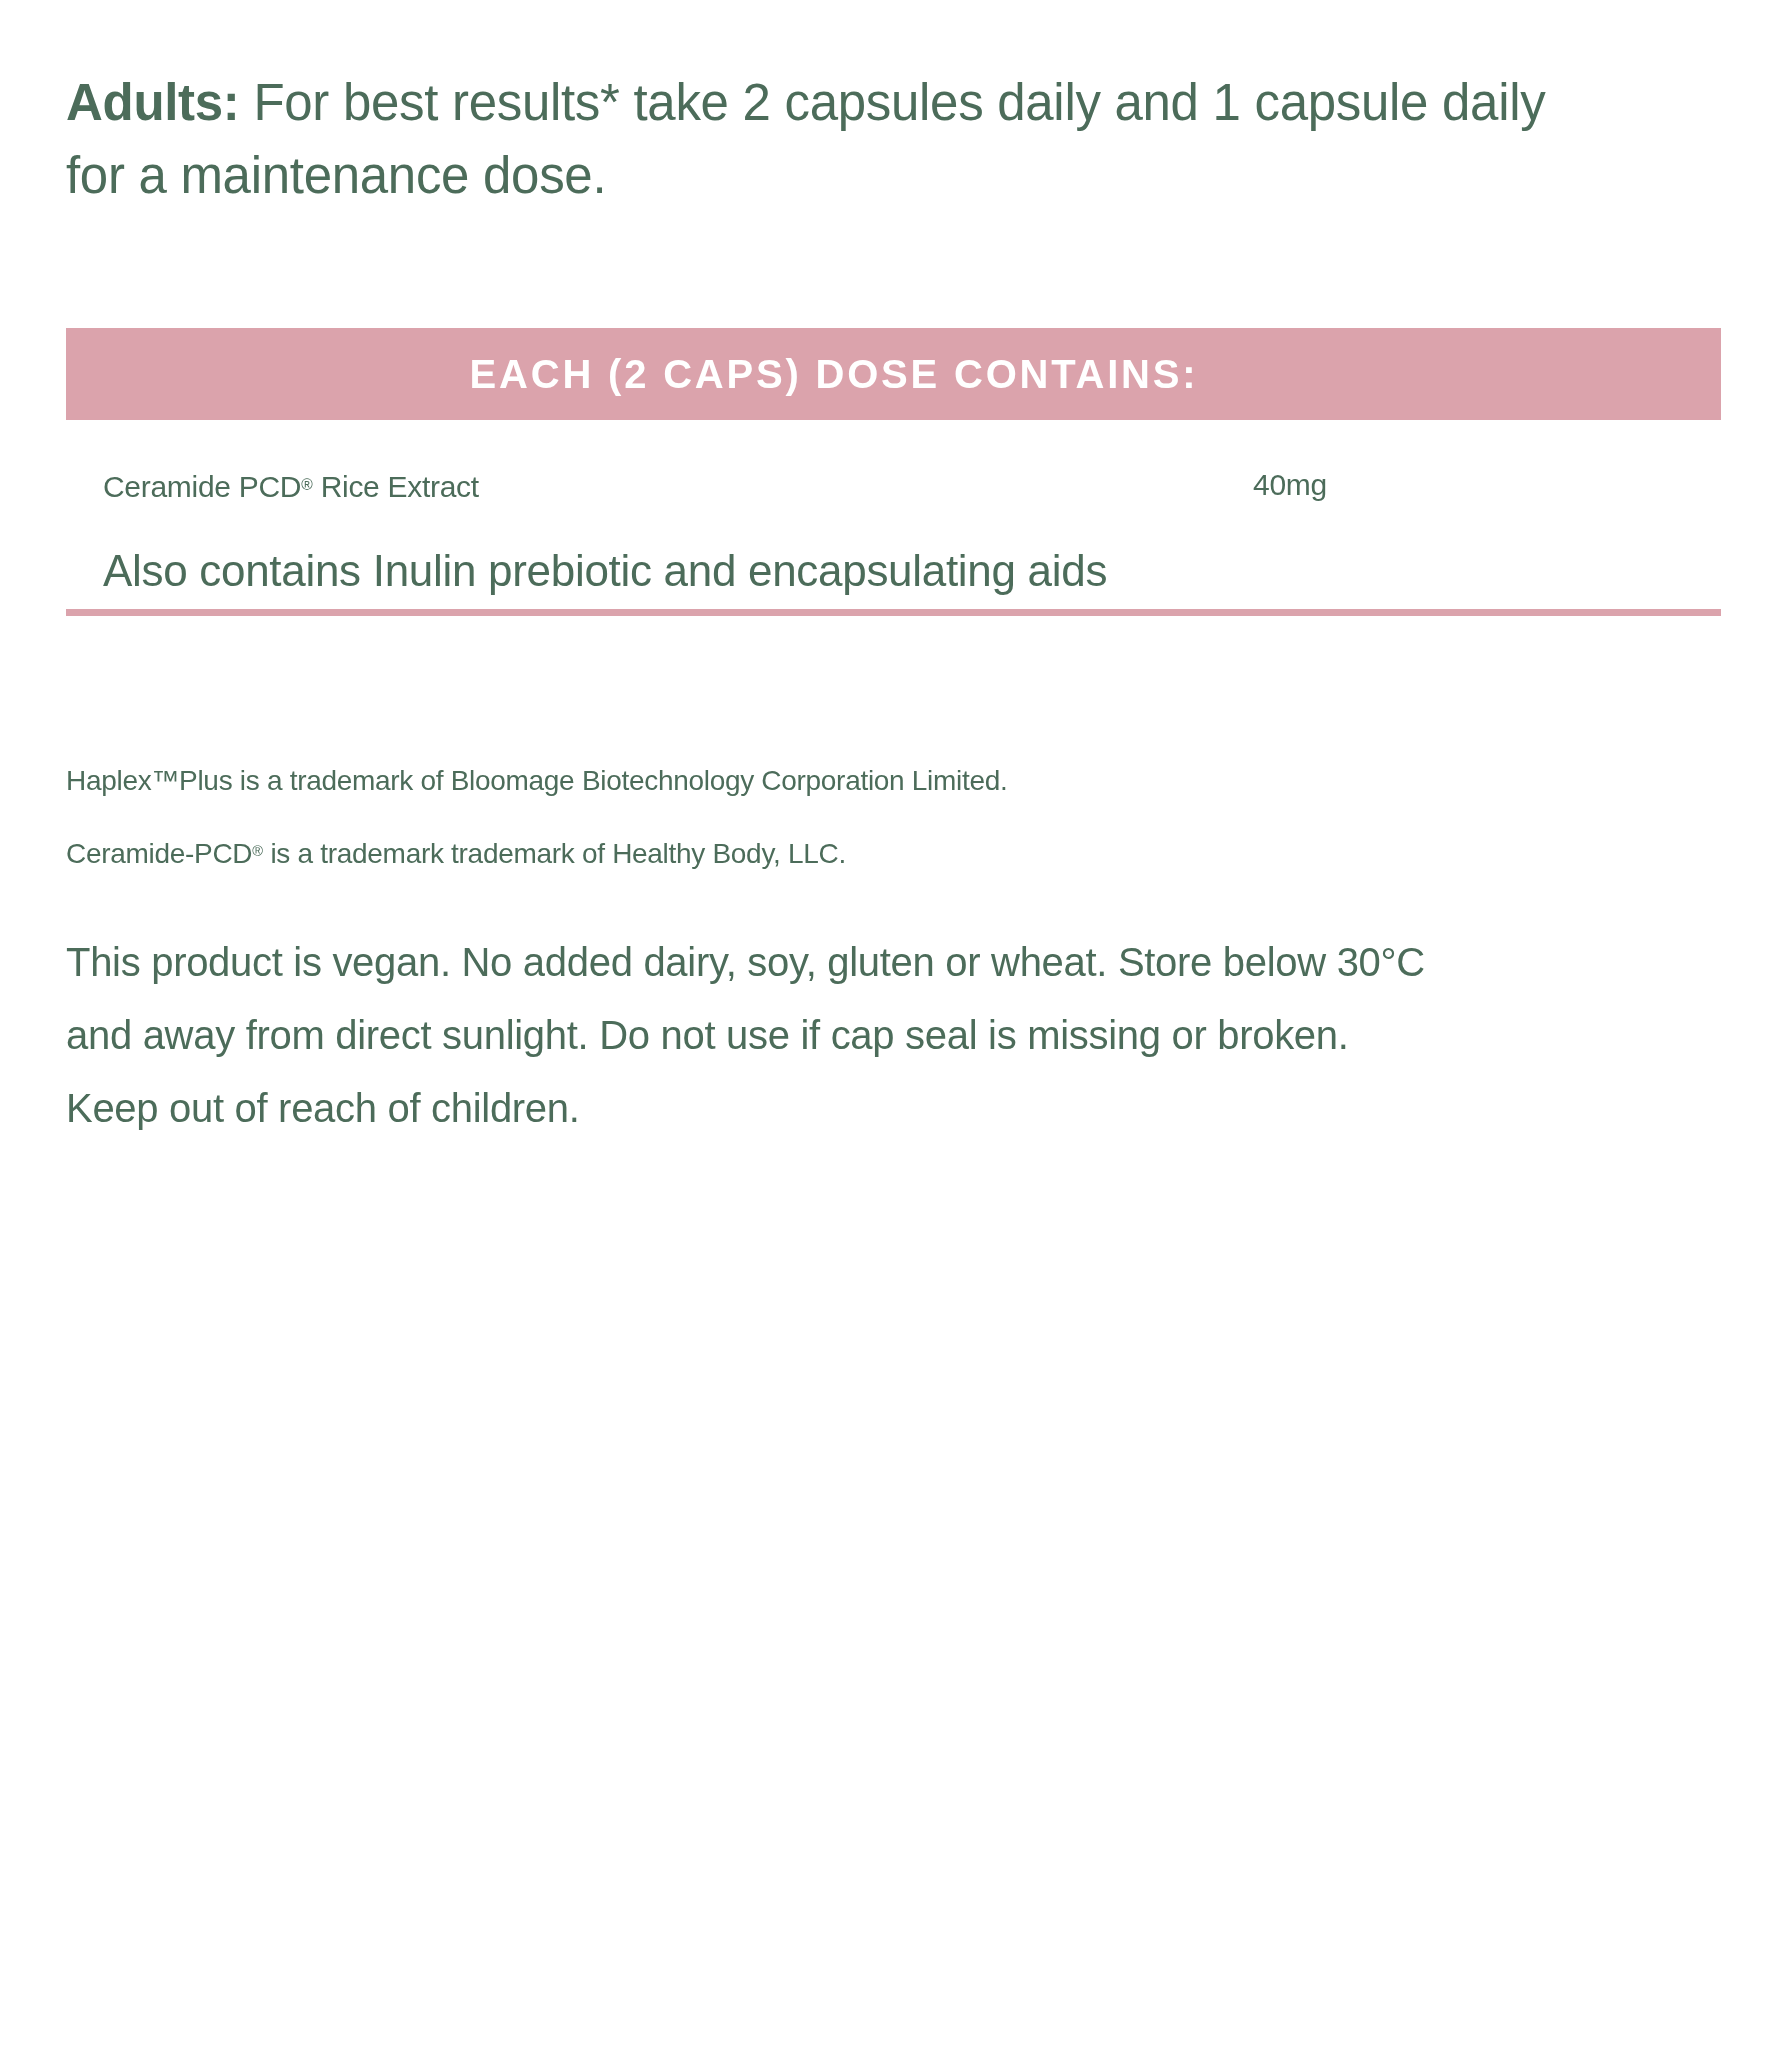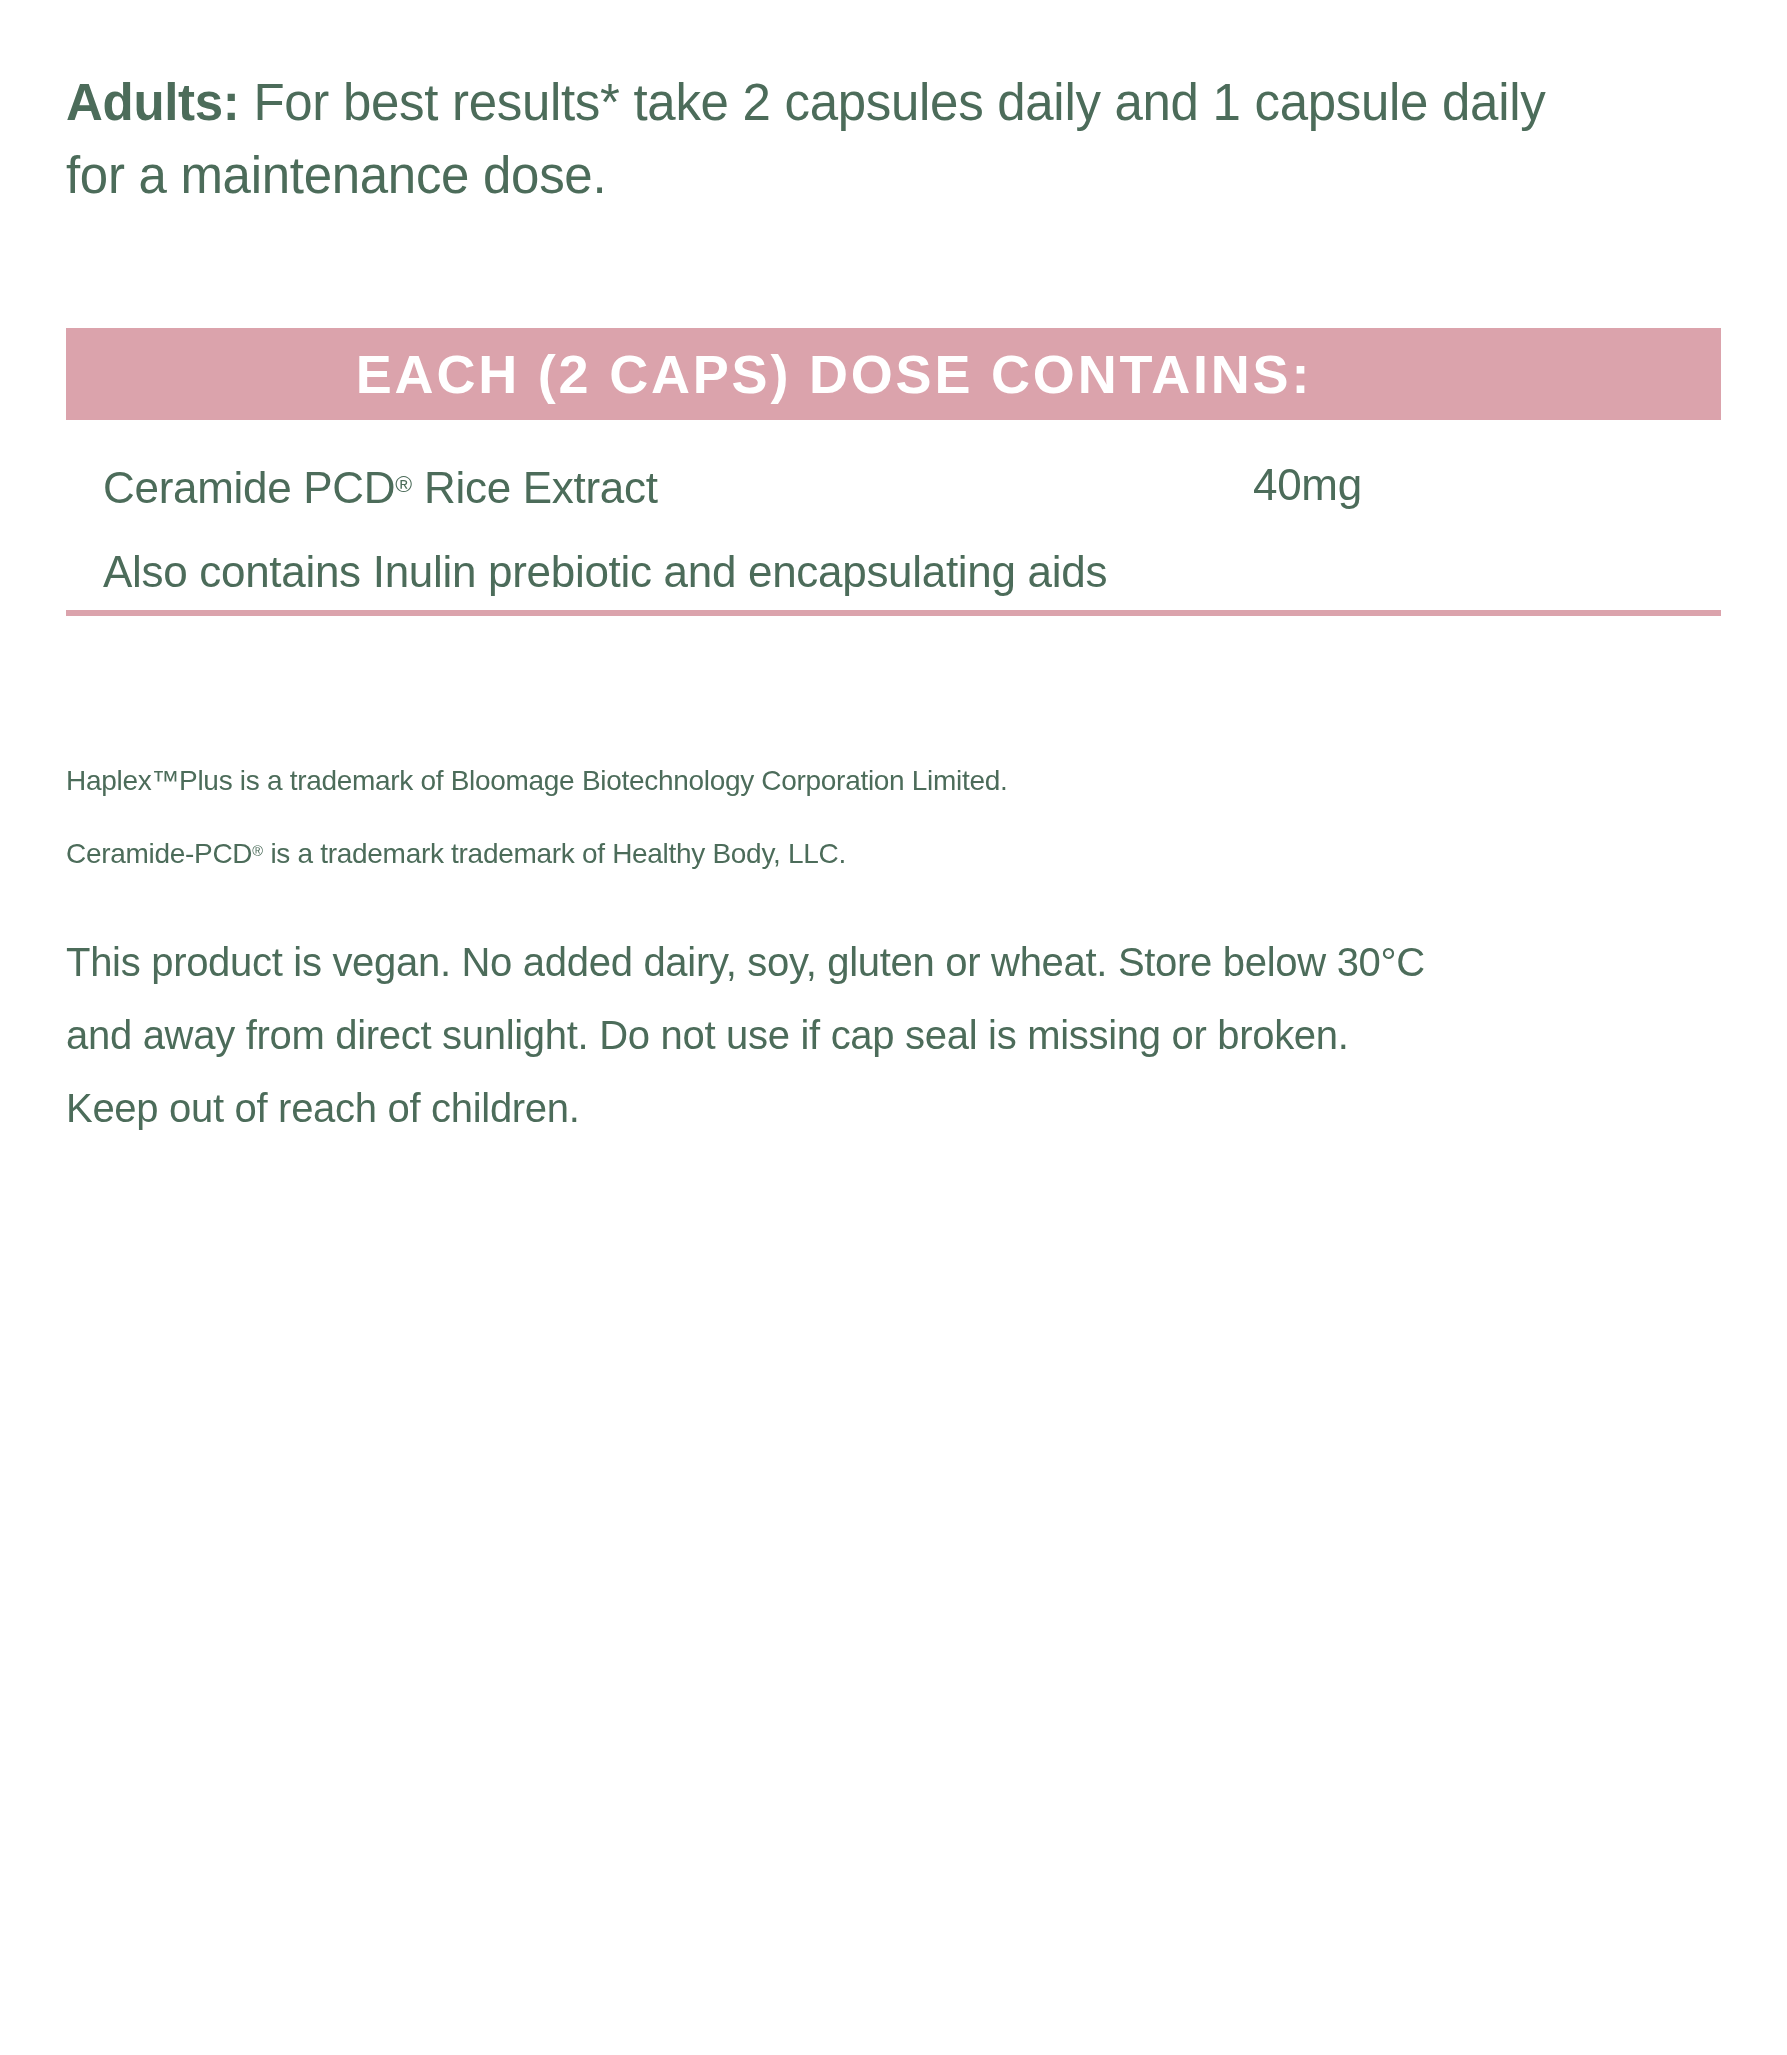"EACH (2 CAPS) DOSE CONTAINS:" .dose-header .header-text { font-size: 54px -> 40px }
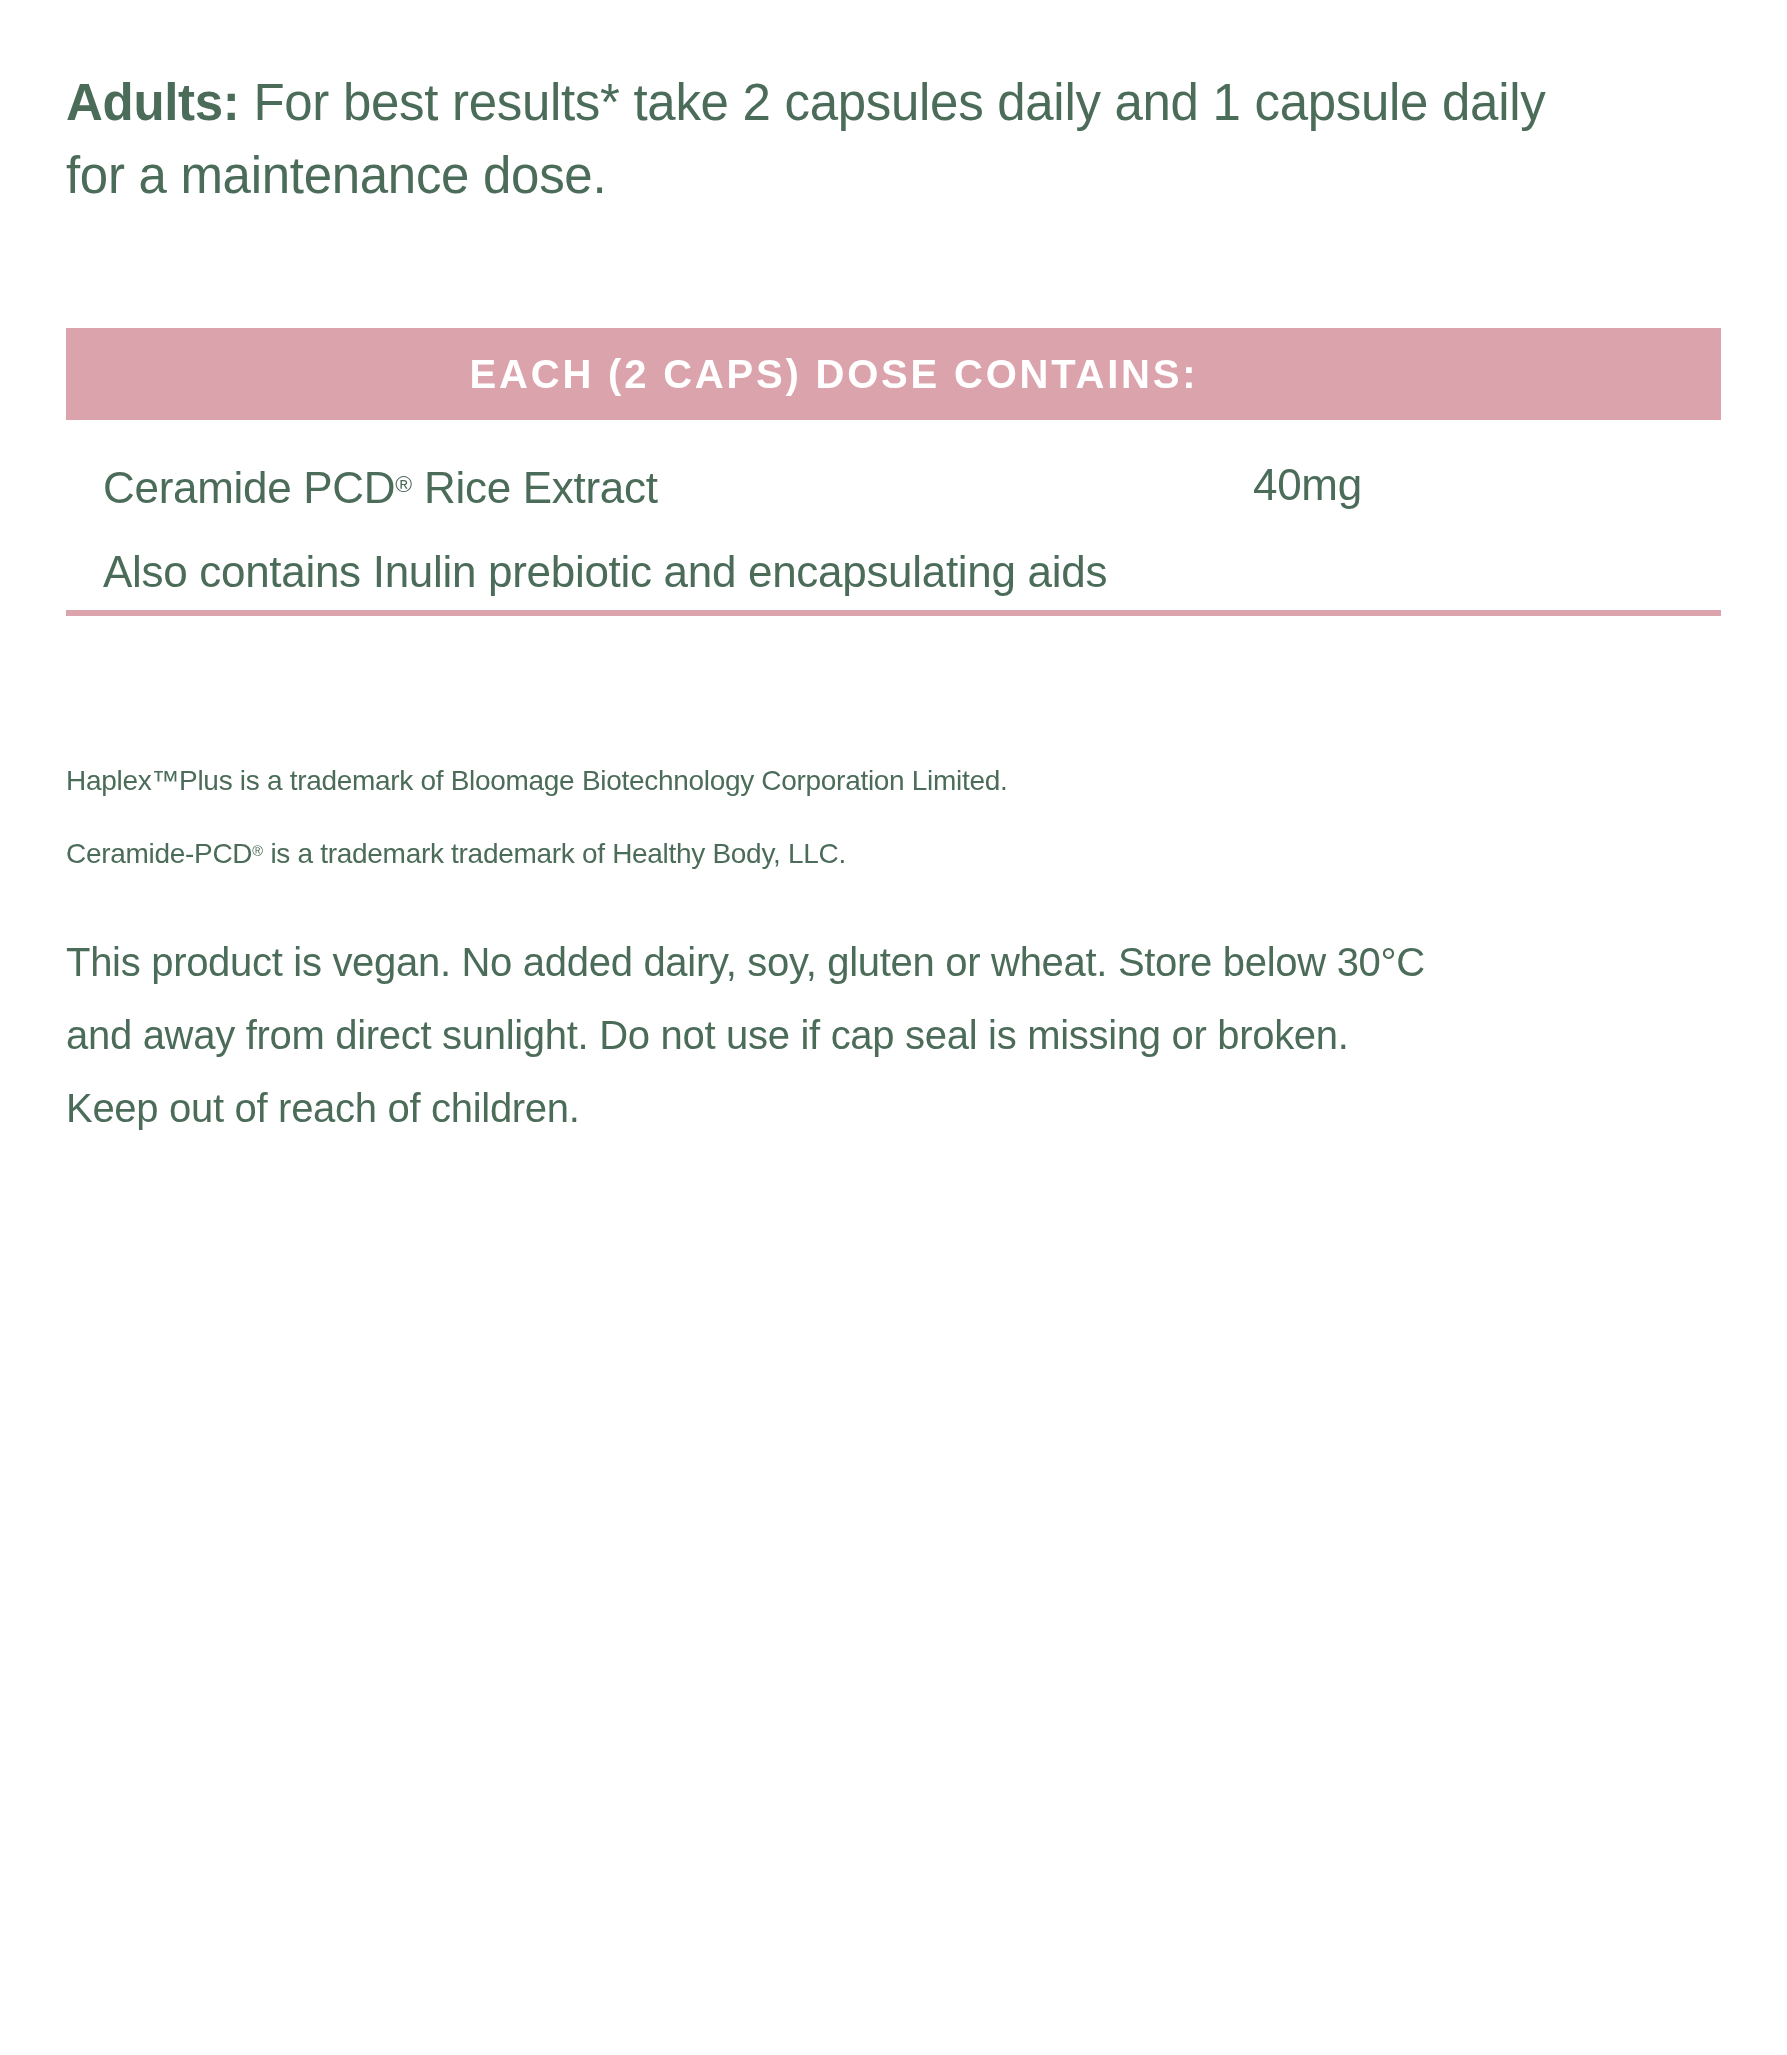"Ceramide PCD® Rice Extract" .dose-row { font-size: 44px -> 30px }
